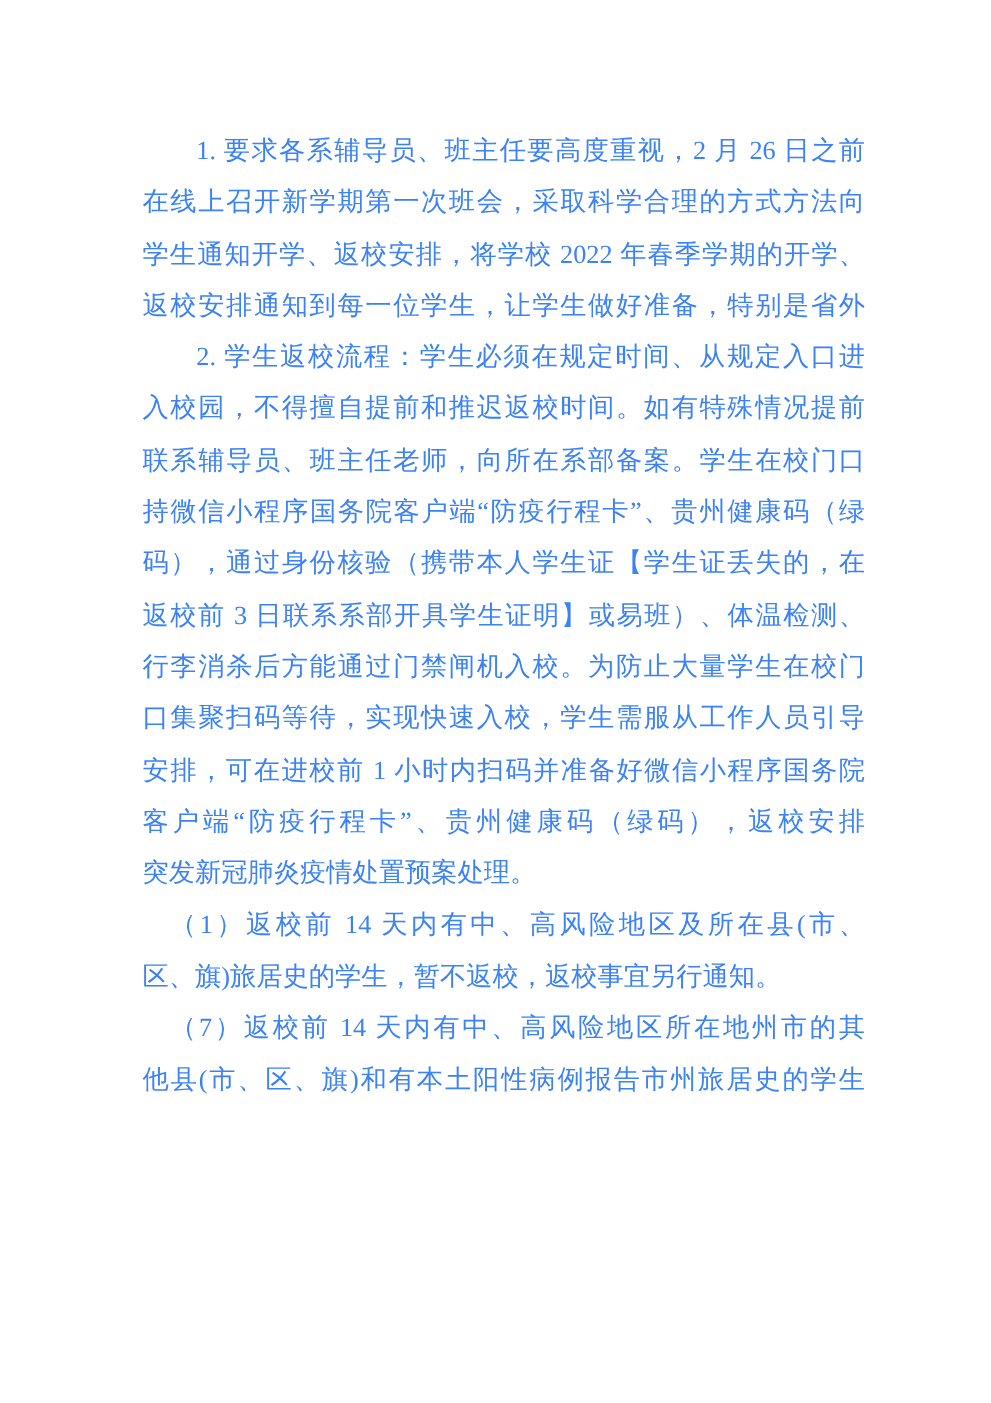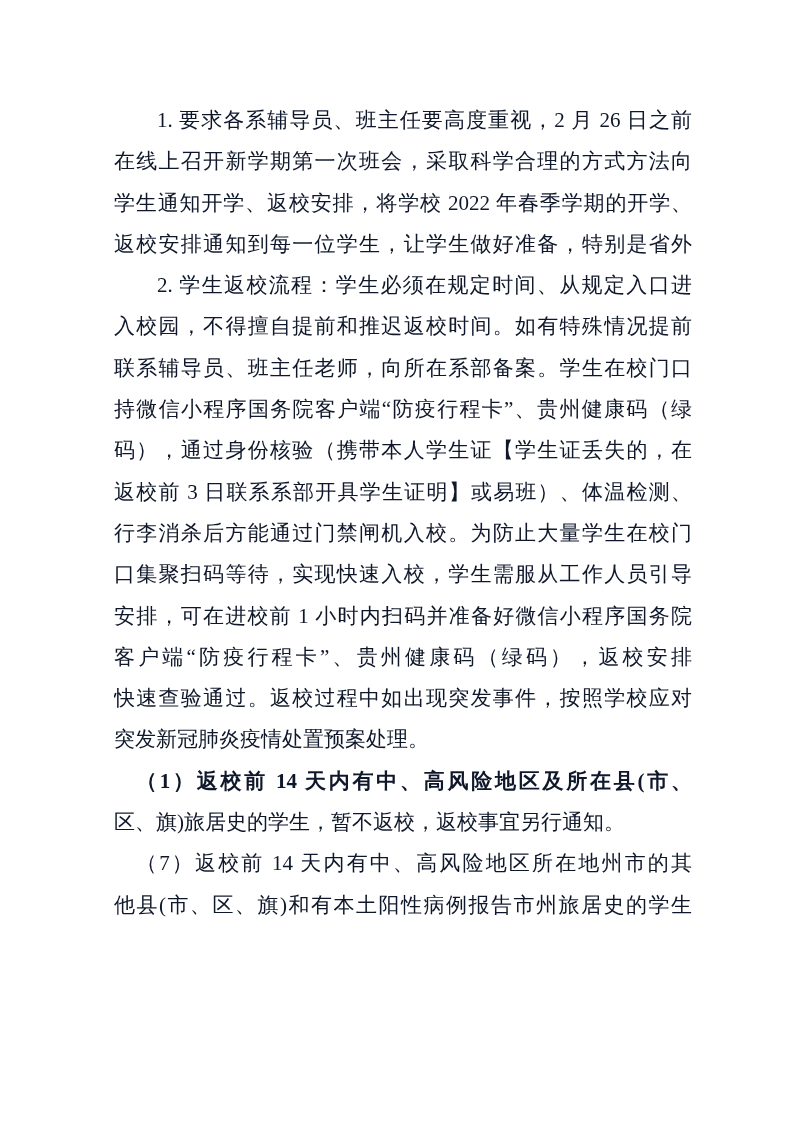"1. 要求各系辅导员、班主任要高度重视，2 月 26 日之前" .page { color: #0f172a -> #3b82f6 }
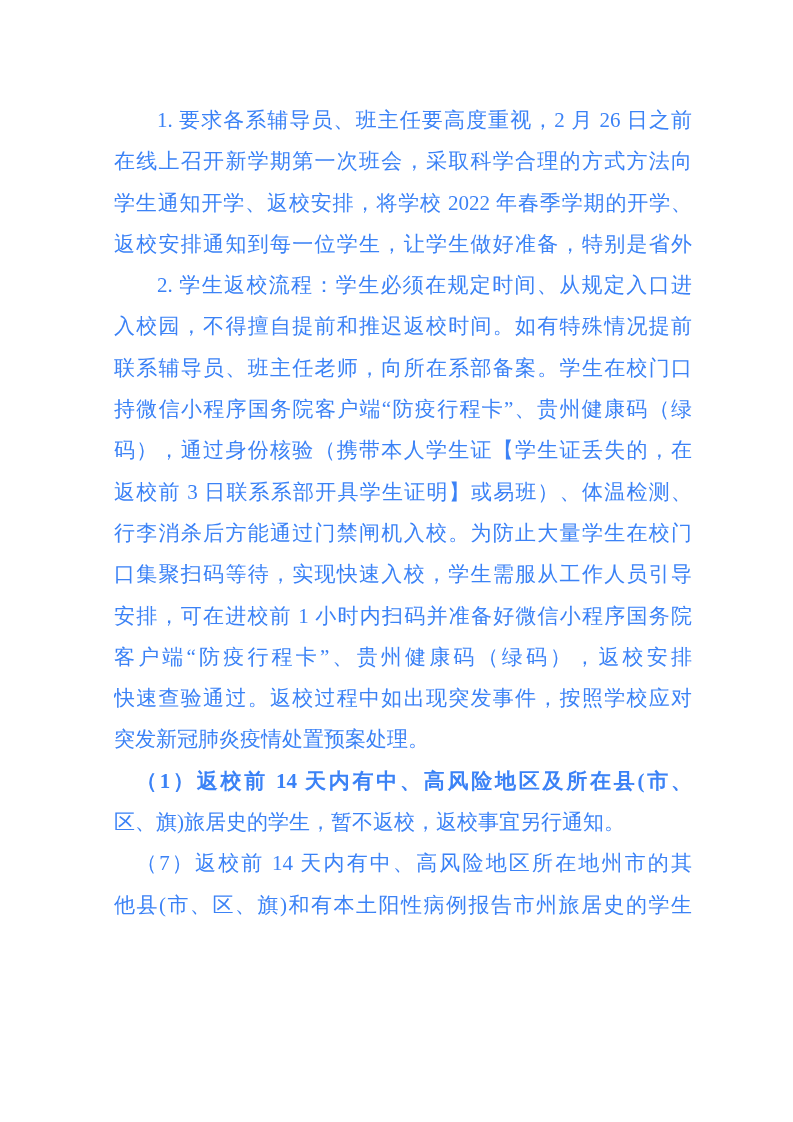"快速查验通过。返校过程中如出现突发事件，按照学校应对" div.line { html: <div>快速查验通过。返校过程中如出现突发事件，按照学校应对</div> -> none }
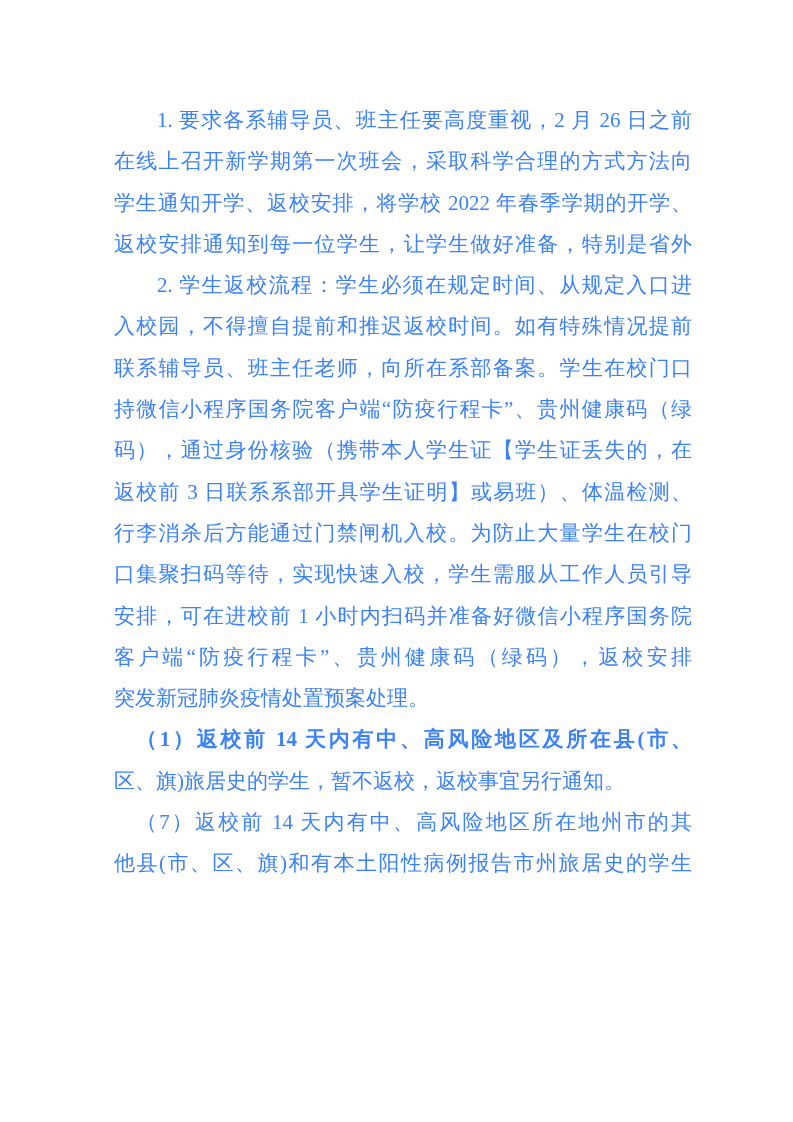"（1）返校前 14 天内有中、高风险地区及所在县(市、" div.line { font-weight: bold -> none }
